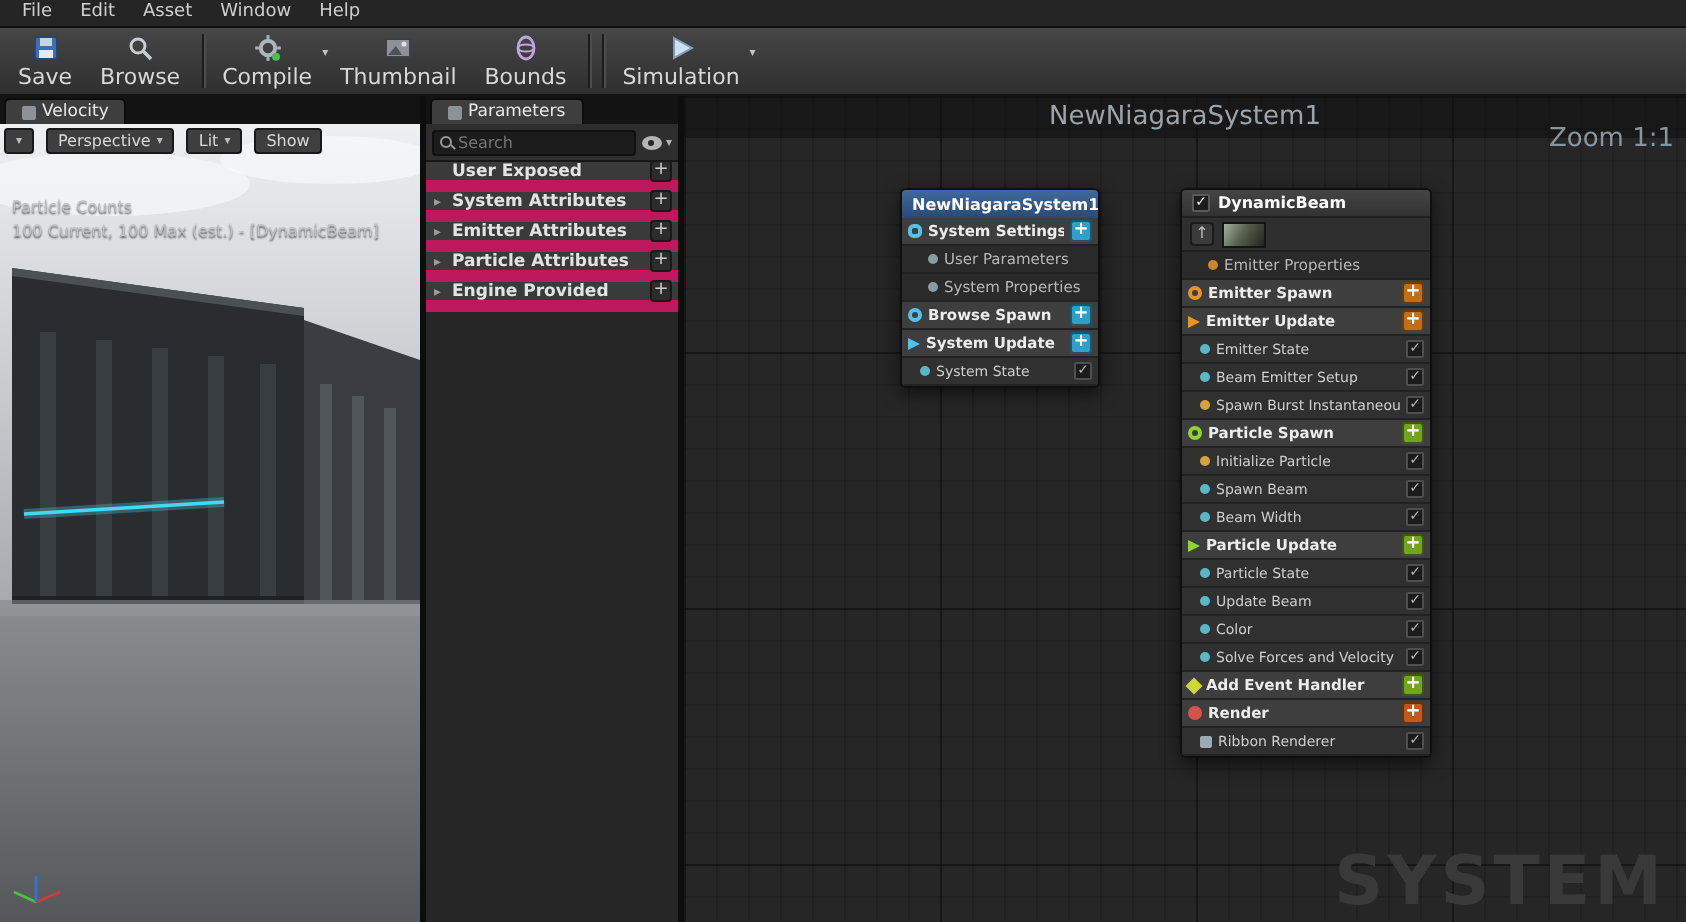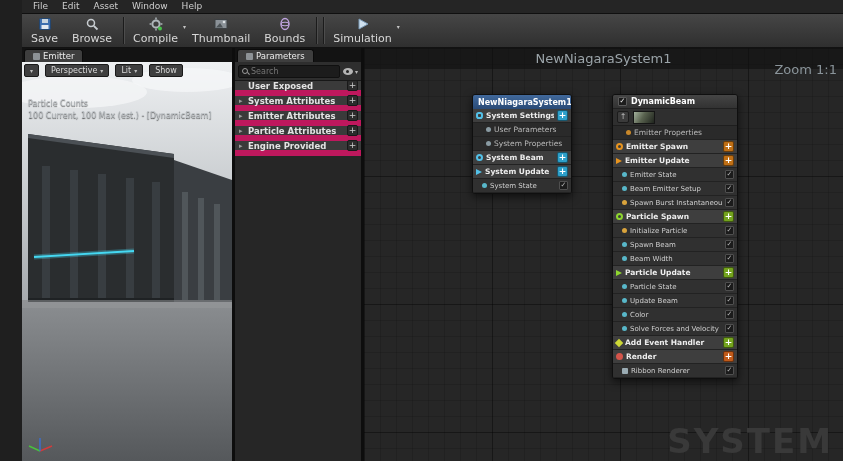"File" .app { padding-left: 22px -> none }
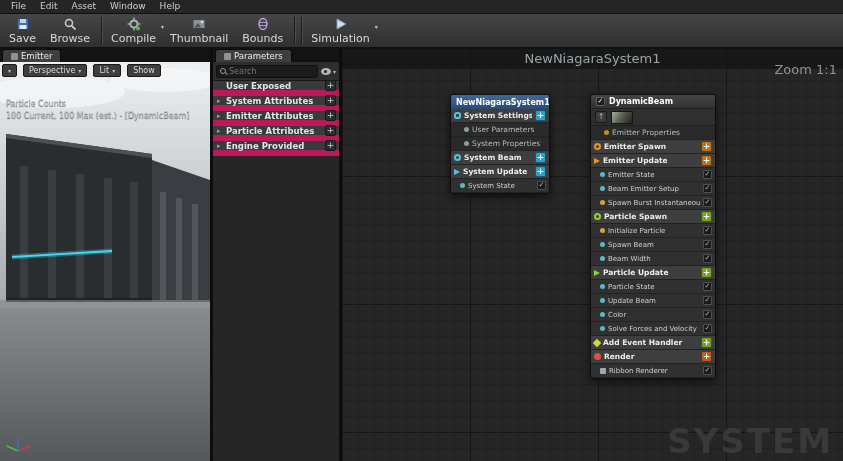"Emitter" span { text: Emitter -> Velocity }
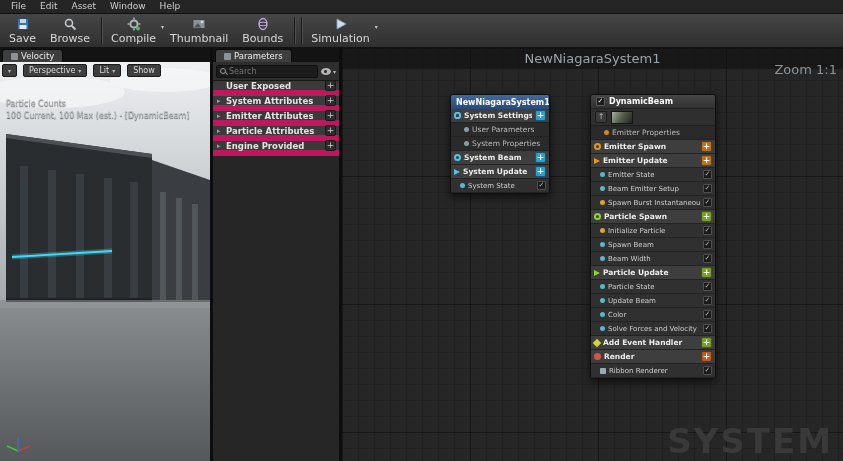"System Beam" span.rlabel { text: System Beam -> Browse Spawn }
